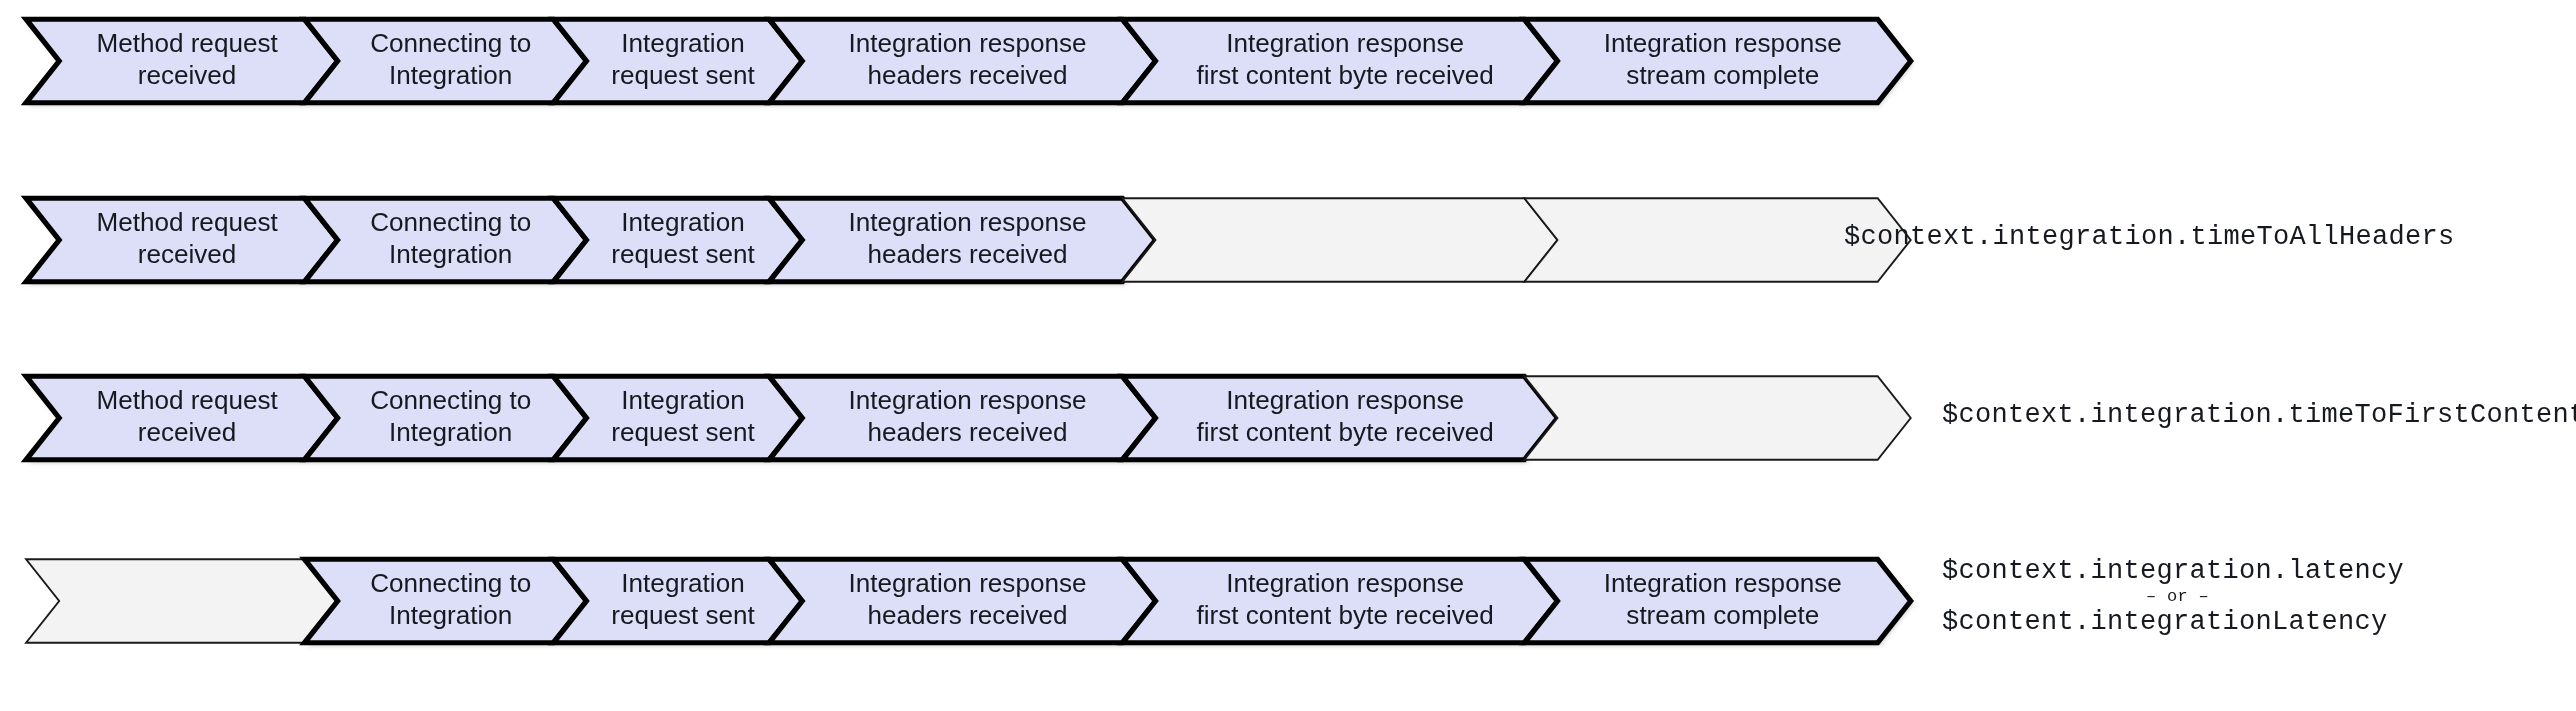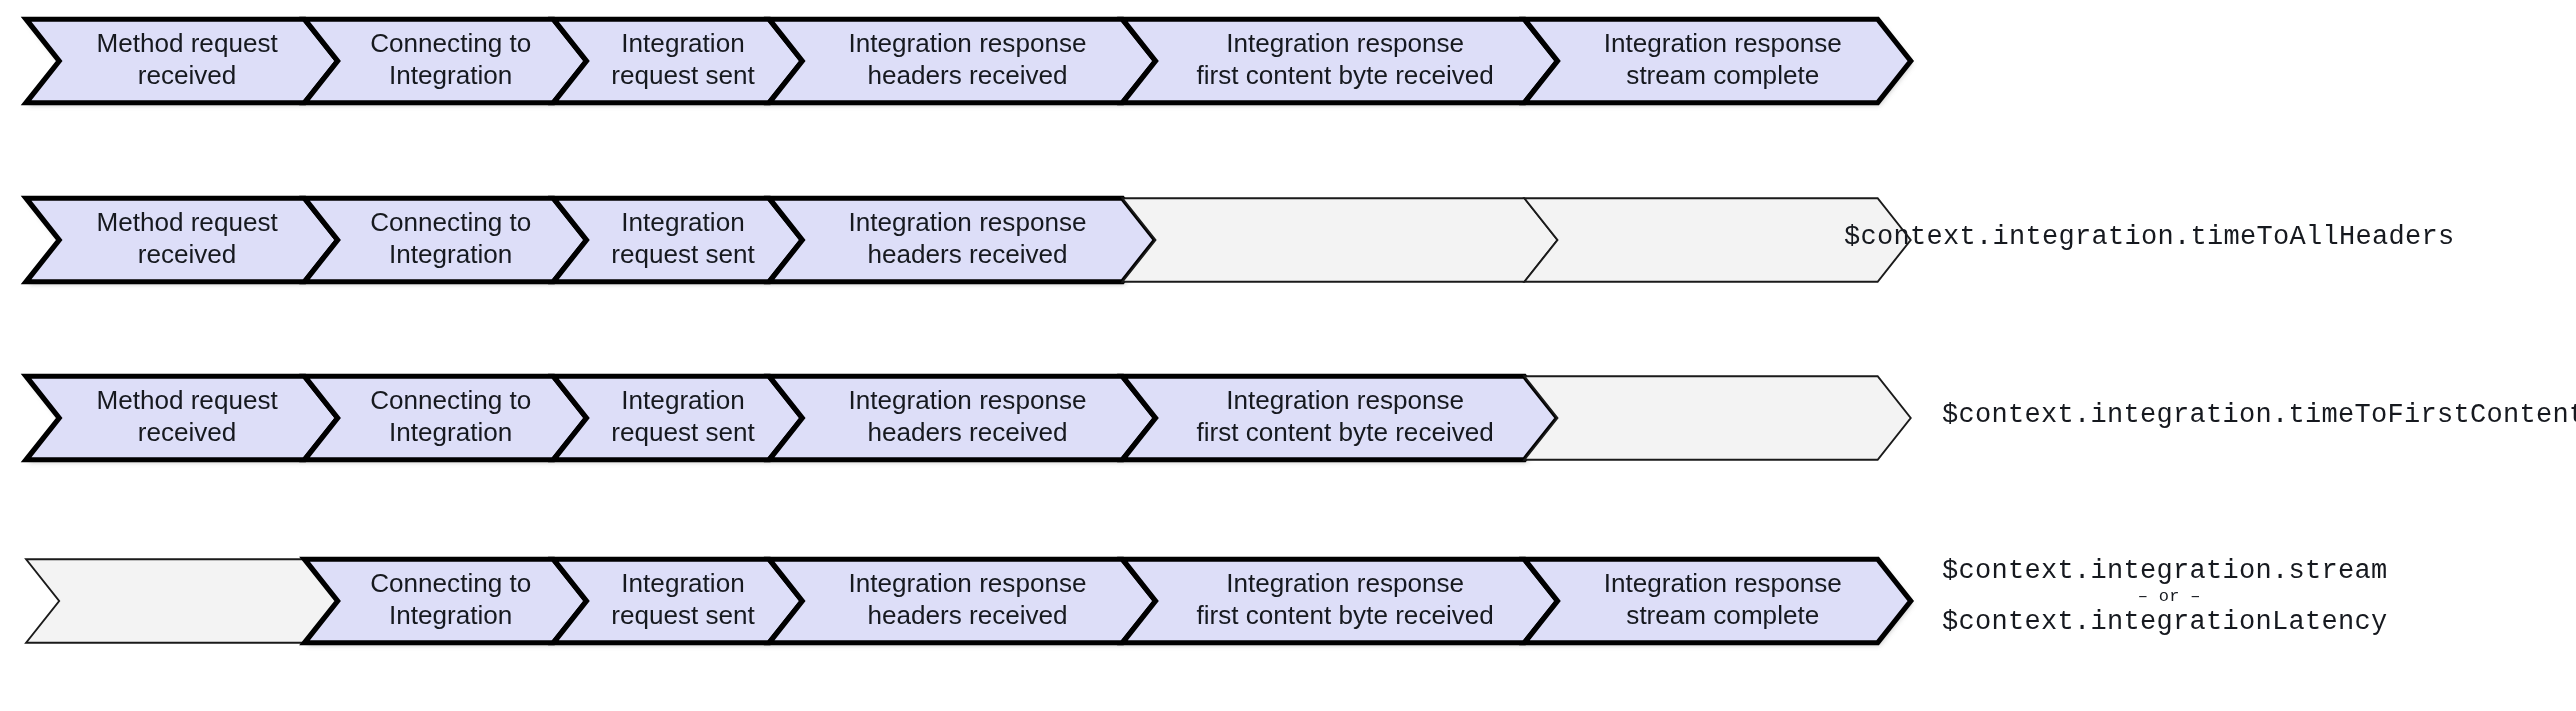"$context.integration.stream" div { text: $context.integration.stream -> $context.integration.latency }
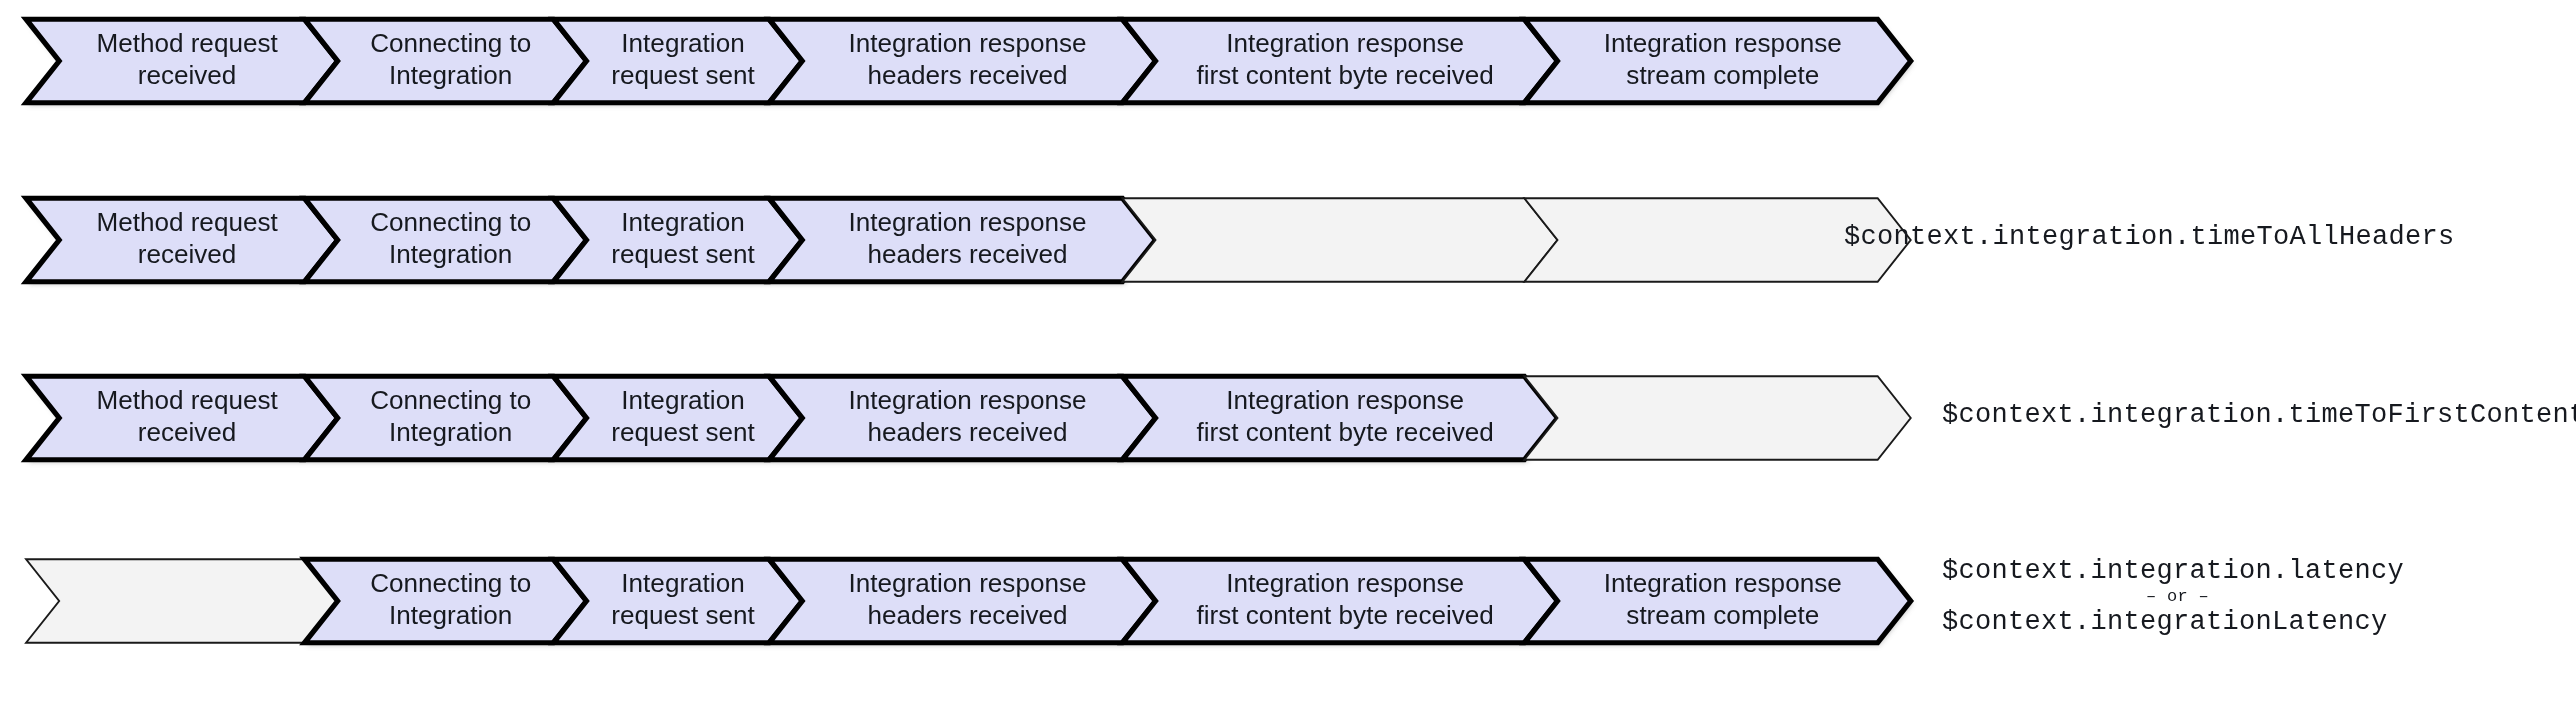"$context.integrationLatency" div { text: $context.integrationLatency -> $content.integrationLatency }
